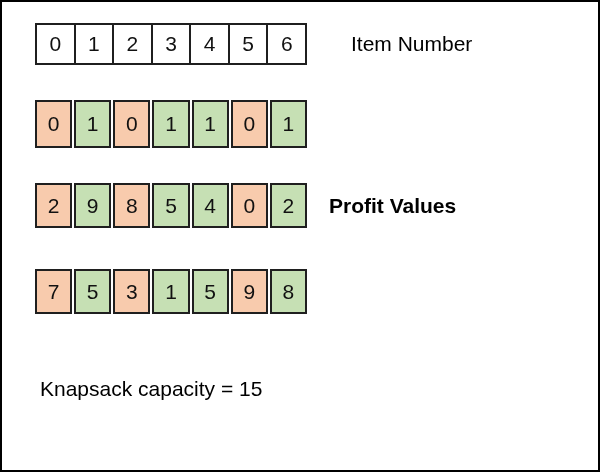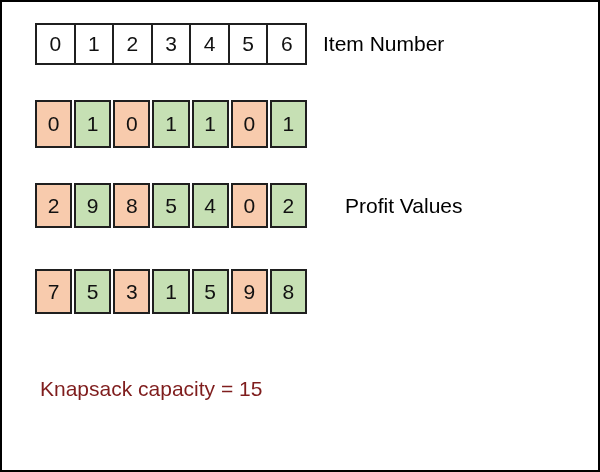"Item Number" .row-label { margin-left: 16px -> 44px }
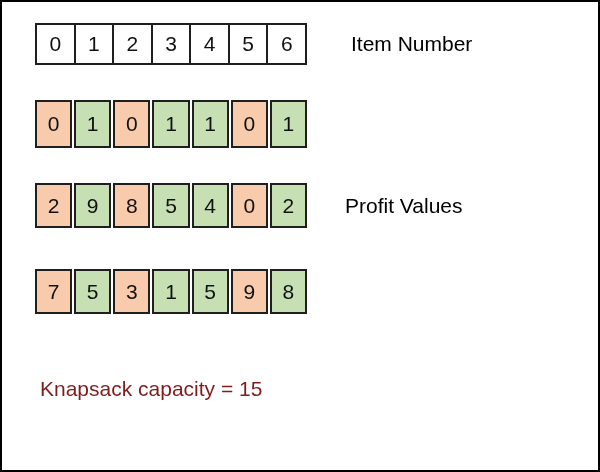"Profit Values" .row-profit-values .row-label { font-weight: none -> bold; margin-left: 38px -> 22px }
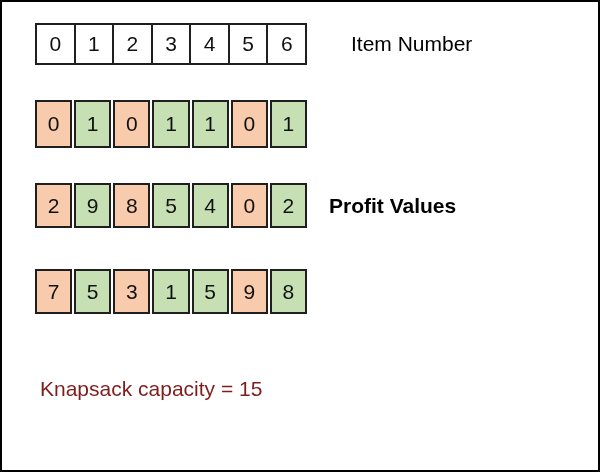"Knapsack capacity = 15" .footer-text { color: #7f1d1d -> #000000 }
